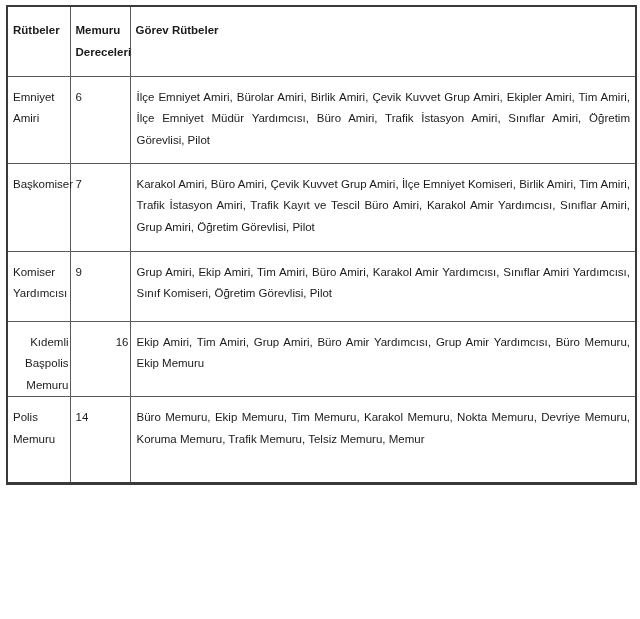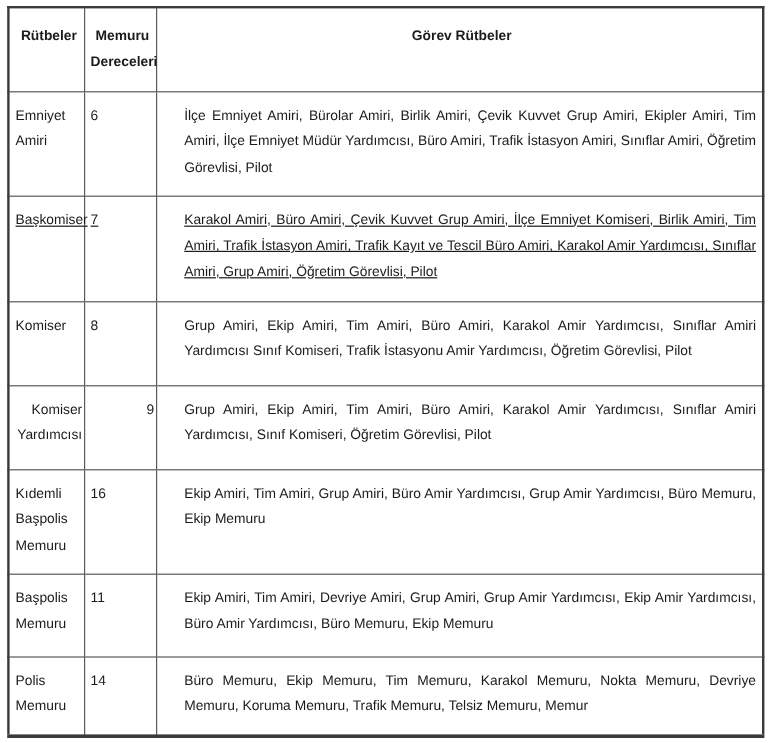"Rütbeler" .rank-table th { text-align: center -> left }
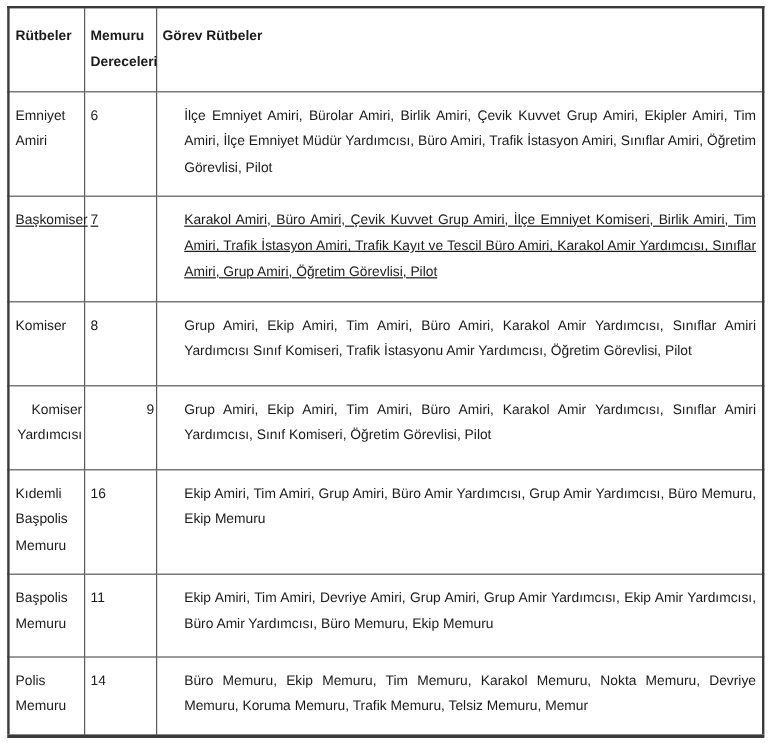"İlçe Emniyet Amiri, Bürolar Amiri," .rank-table td.titles-cell { padding: 10px 5px 0 23px -> 10px 5px 0 6px }
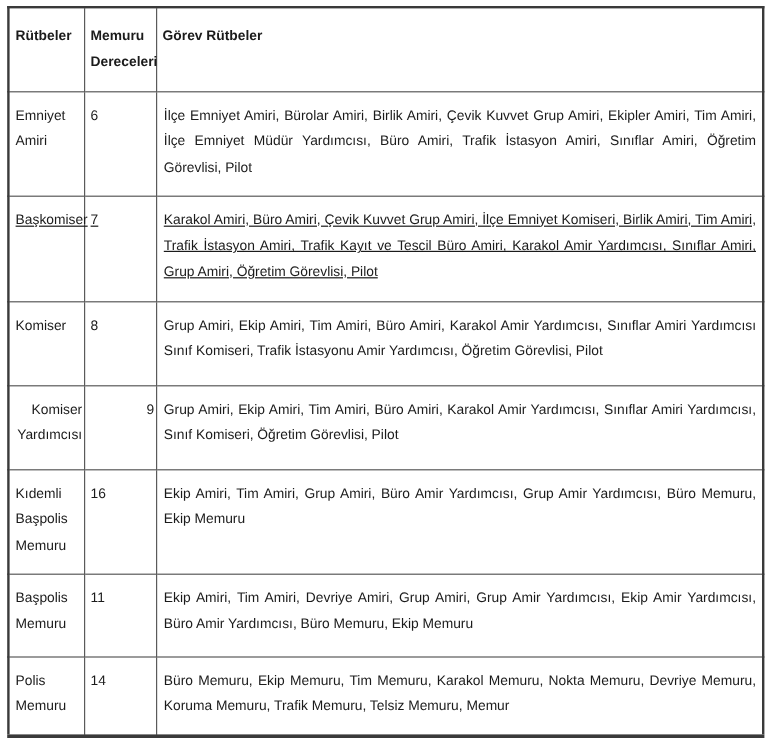"Başkomiser" tbody tr:nth-child(2) td { text-decoration: underline -> none }
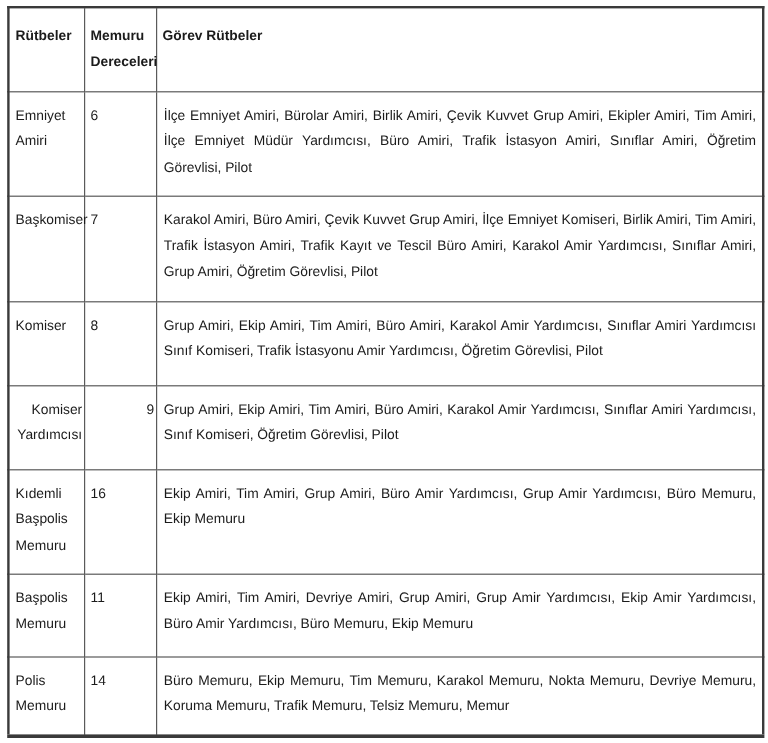"Komiser" tr { html: <tr> <td>Komiser</td> <td>8</td> <td>Grup Amiri, Ekip Amiri, Tim Amiri, Büro Amiri, Karakol Amir Yardımcısı, Sınıflar Amiri Yardımcısı Sınıf Komiseri, Trafik İstasyonu Amir Yardımcısı, Öğretim Görevlisi, Pilot</td> </tr> -> none }
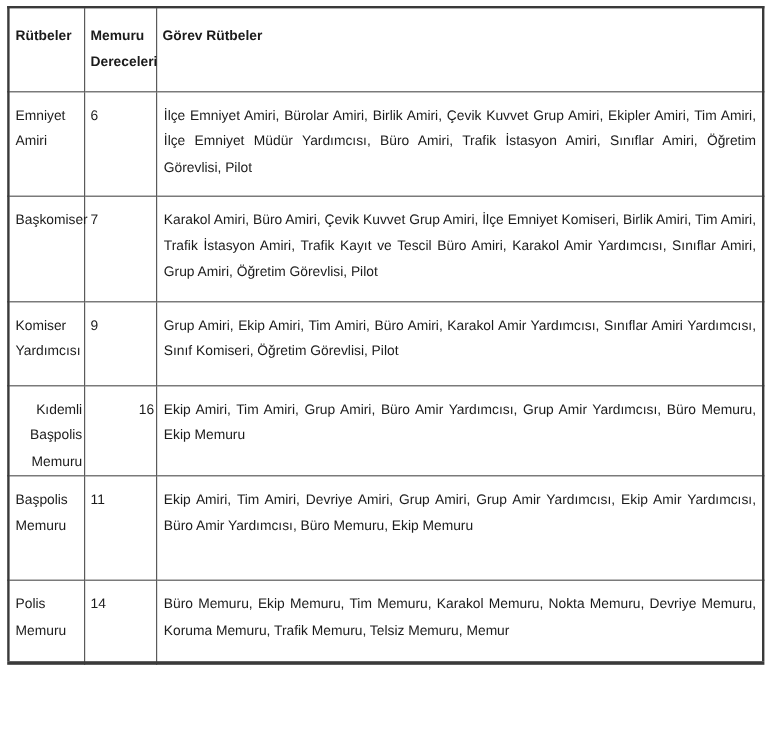"Başpolis Memuru" tr { html: <tr> <td>Başpolis Memuru</td> <td>11</td> <td>Ekip Amiri, Tim Amiri, Devriye Amiri, Grup Amiri, Grup Amir Yardımcısı, Ekip Amir Yardımcısı, Büro Amir Yardımcısı, Büro Memuru, Ekip Memuru</td> </tr> -> none }
